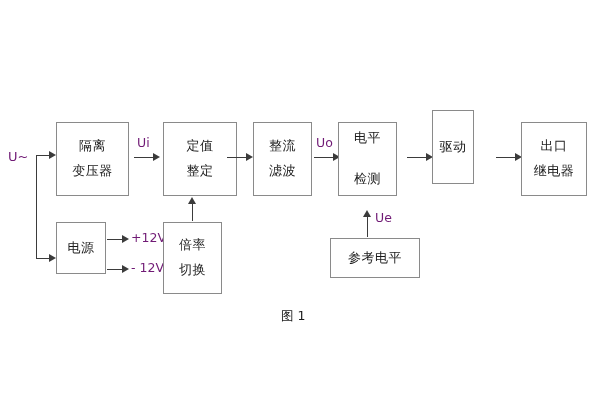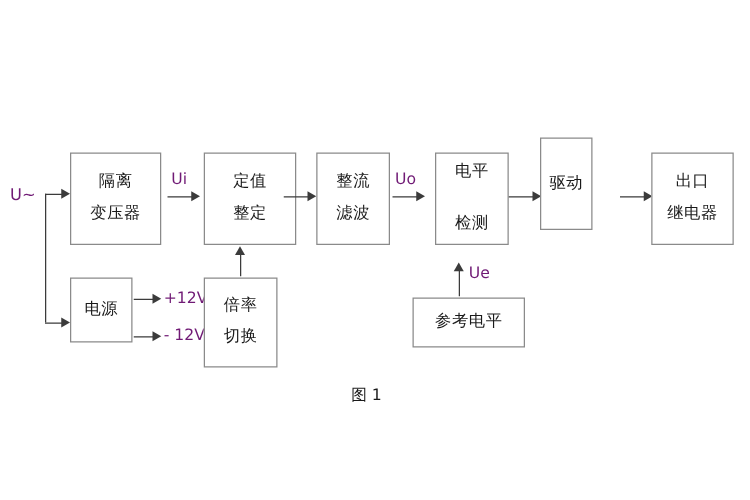"电平" div.block { left: 348px -> 338px }
